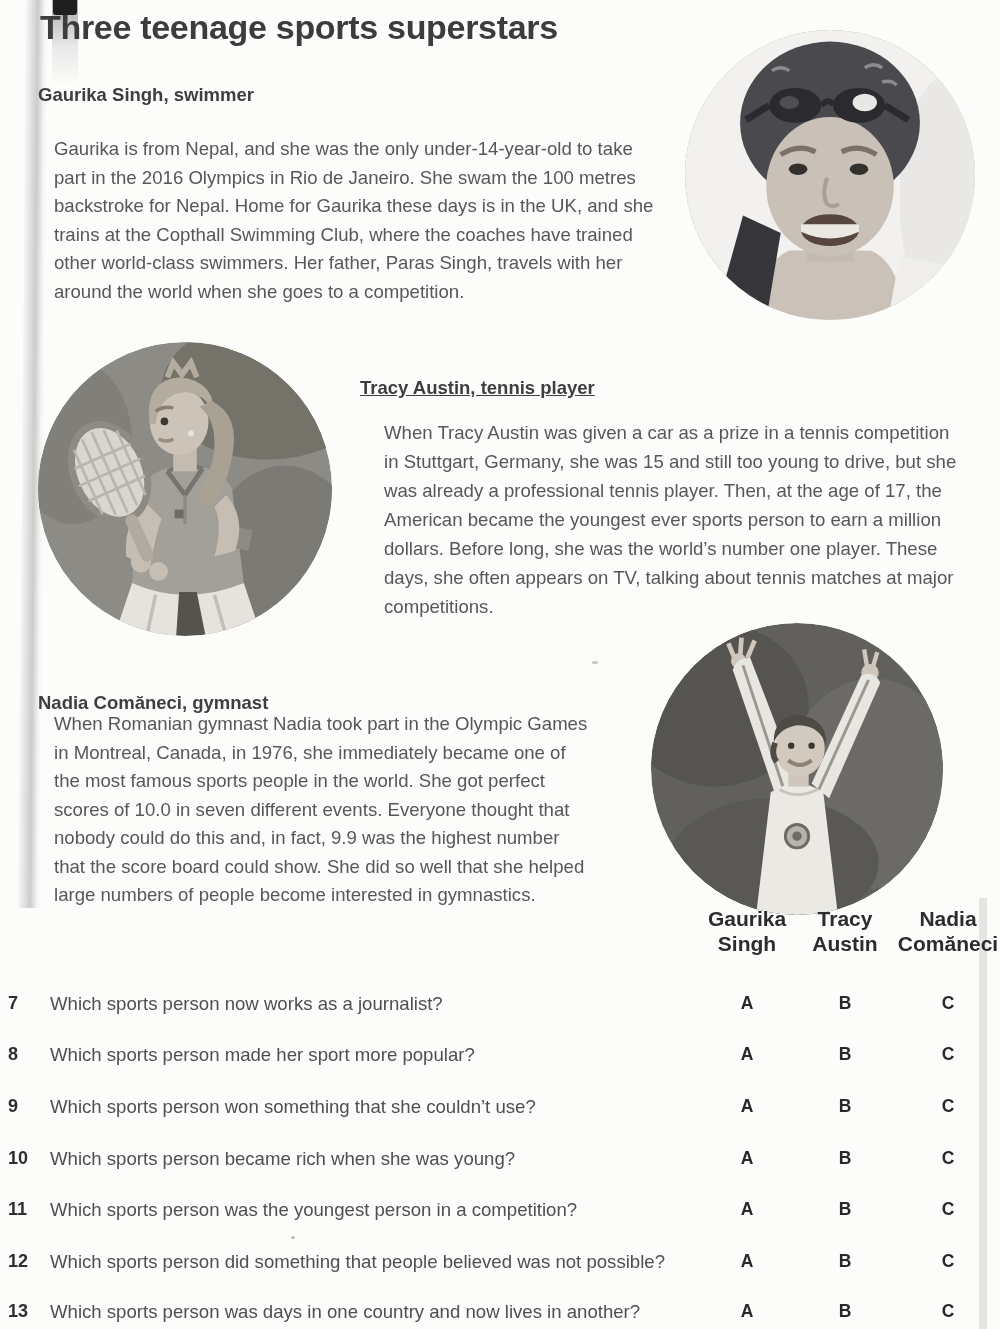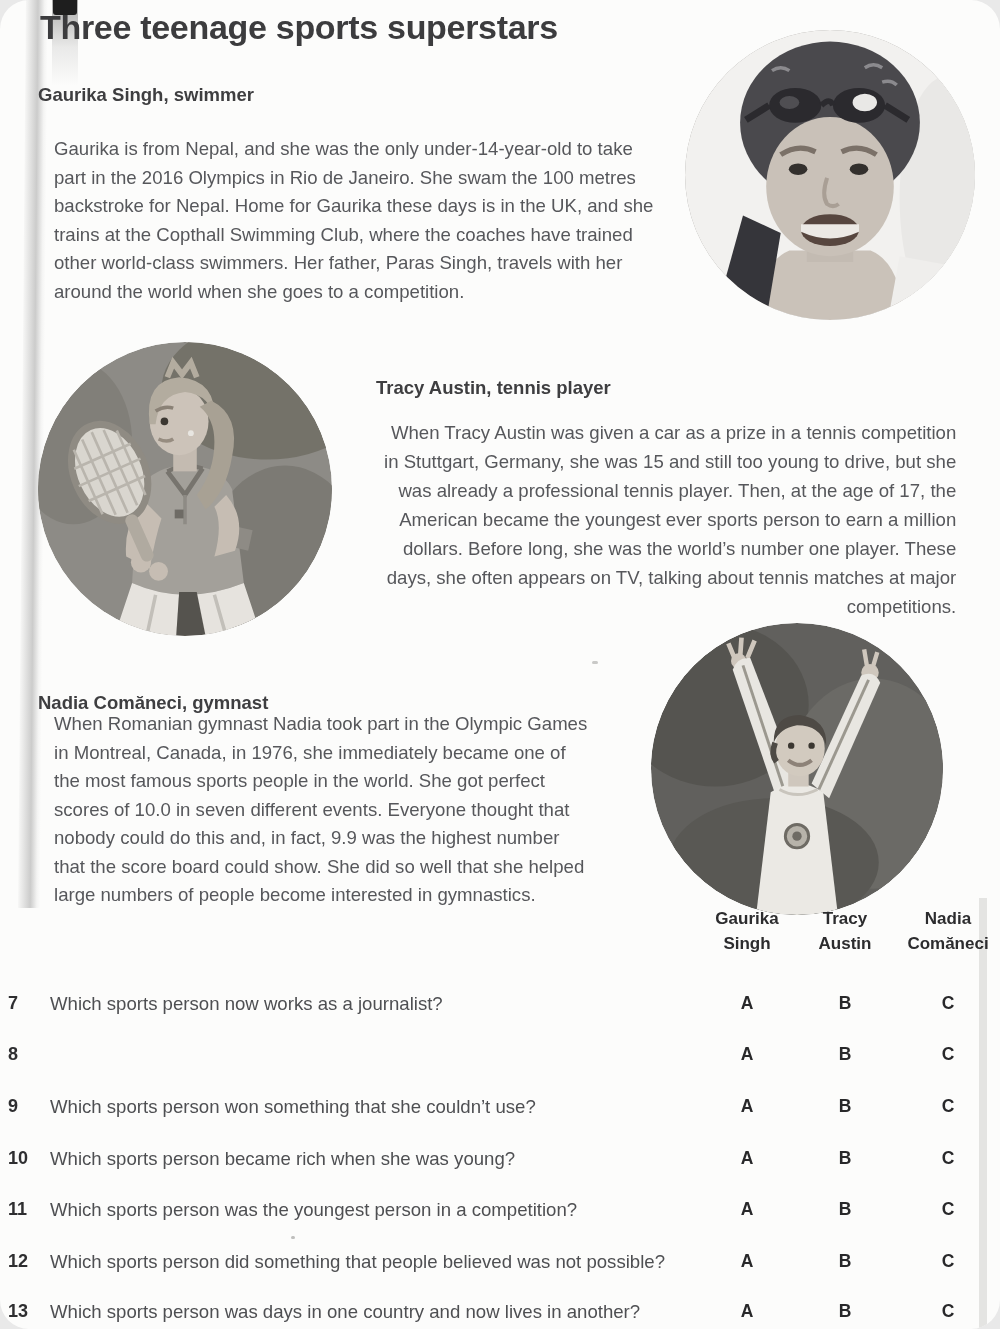"Three teenage sports superstars" .page { border-radius: 29px -> none }
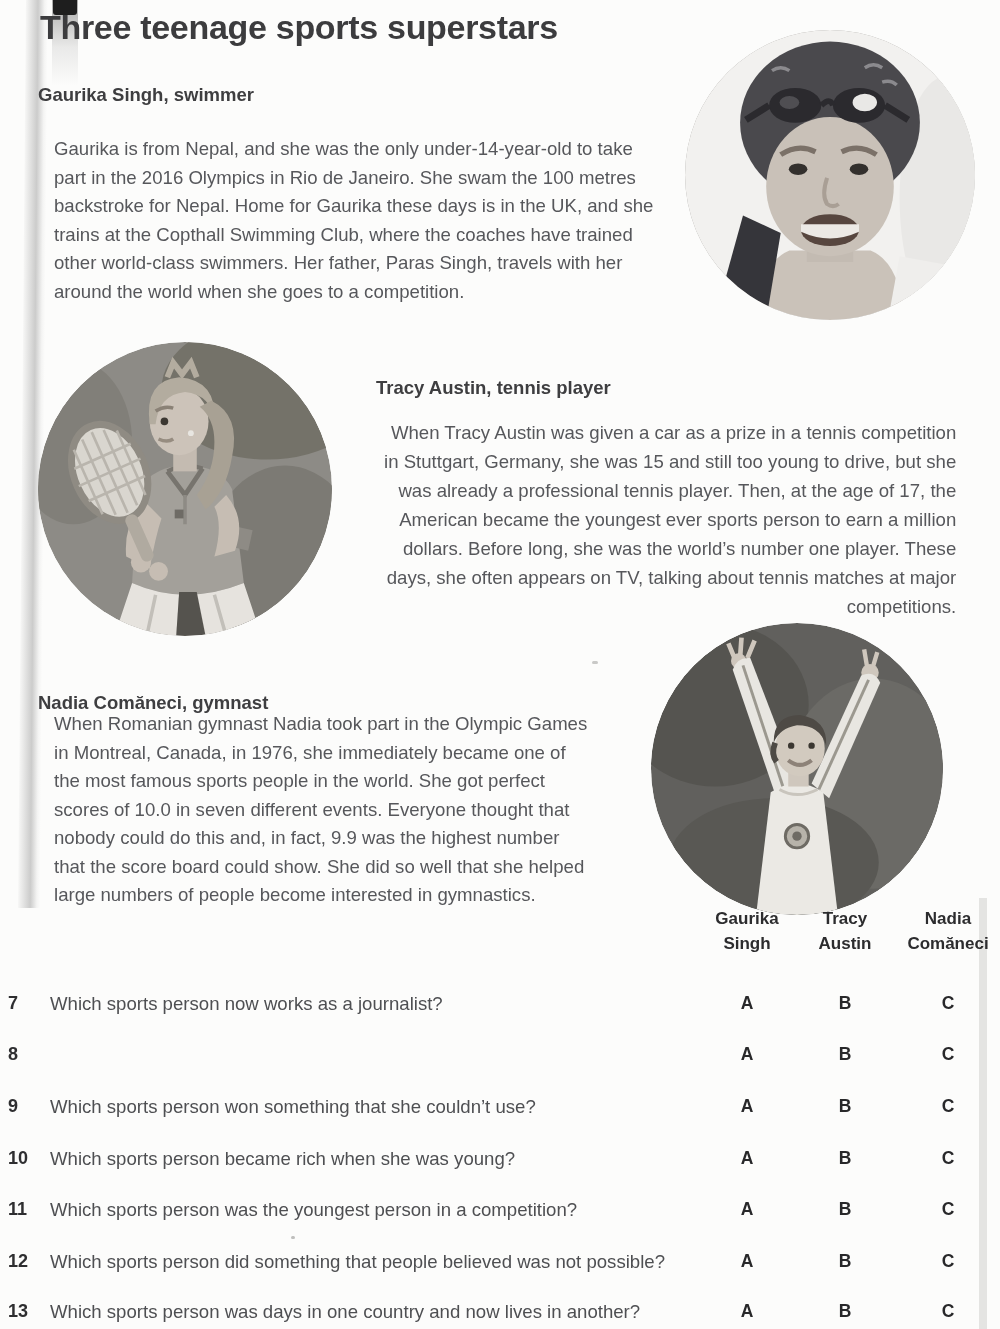"Tracy Austin, tennis player" .h-t { left: 376px -> 360px; text-decoration: none -> underline }
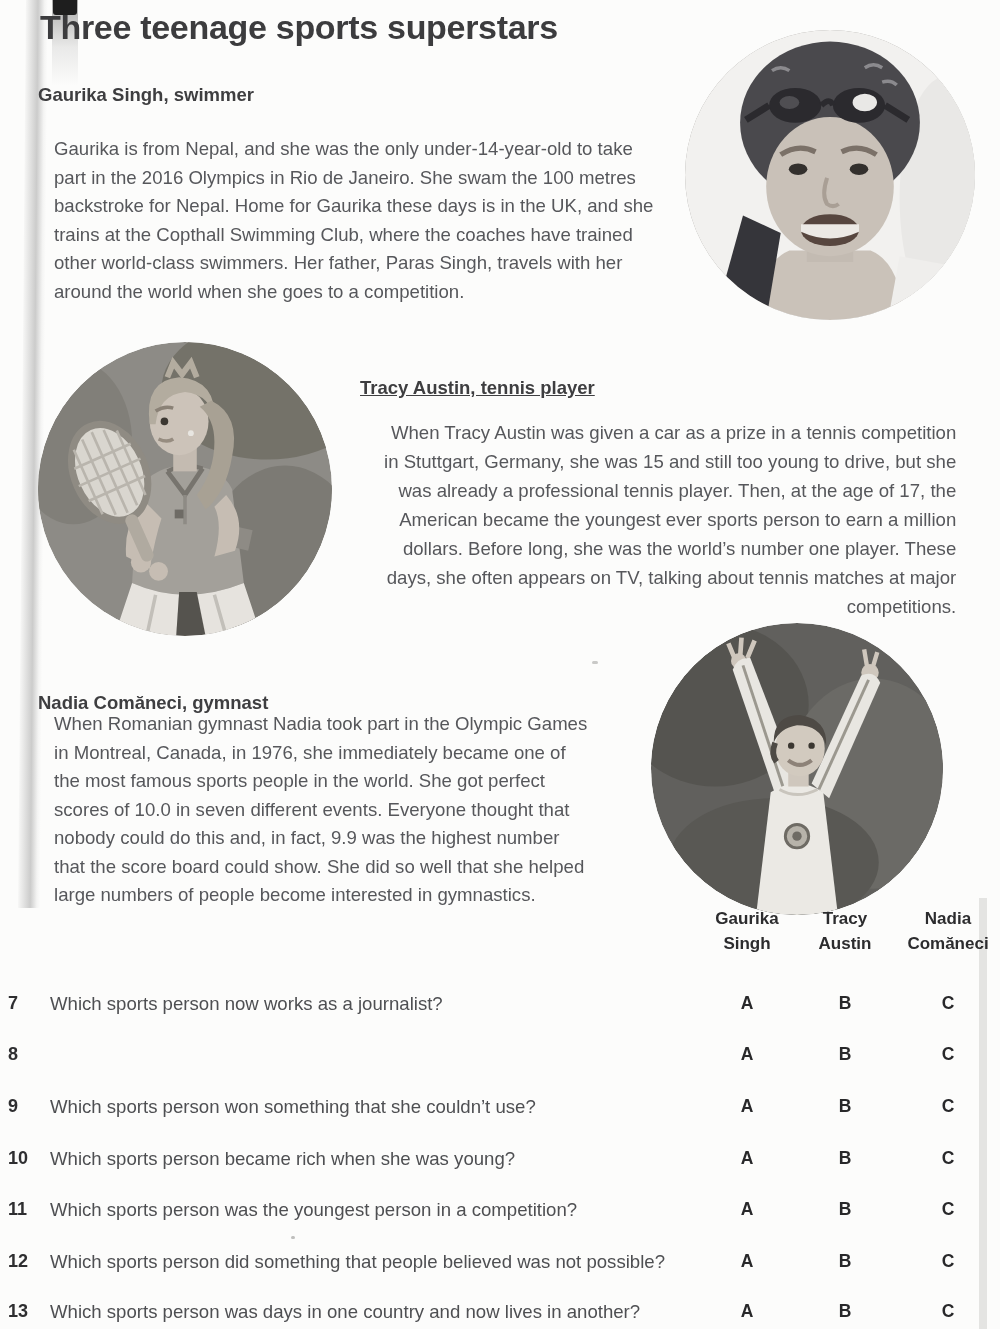"When Tracy Austin was given" .b-t { text-align: right -> none }
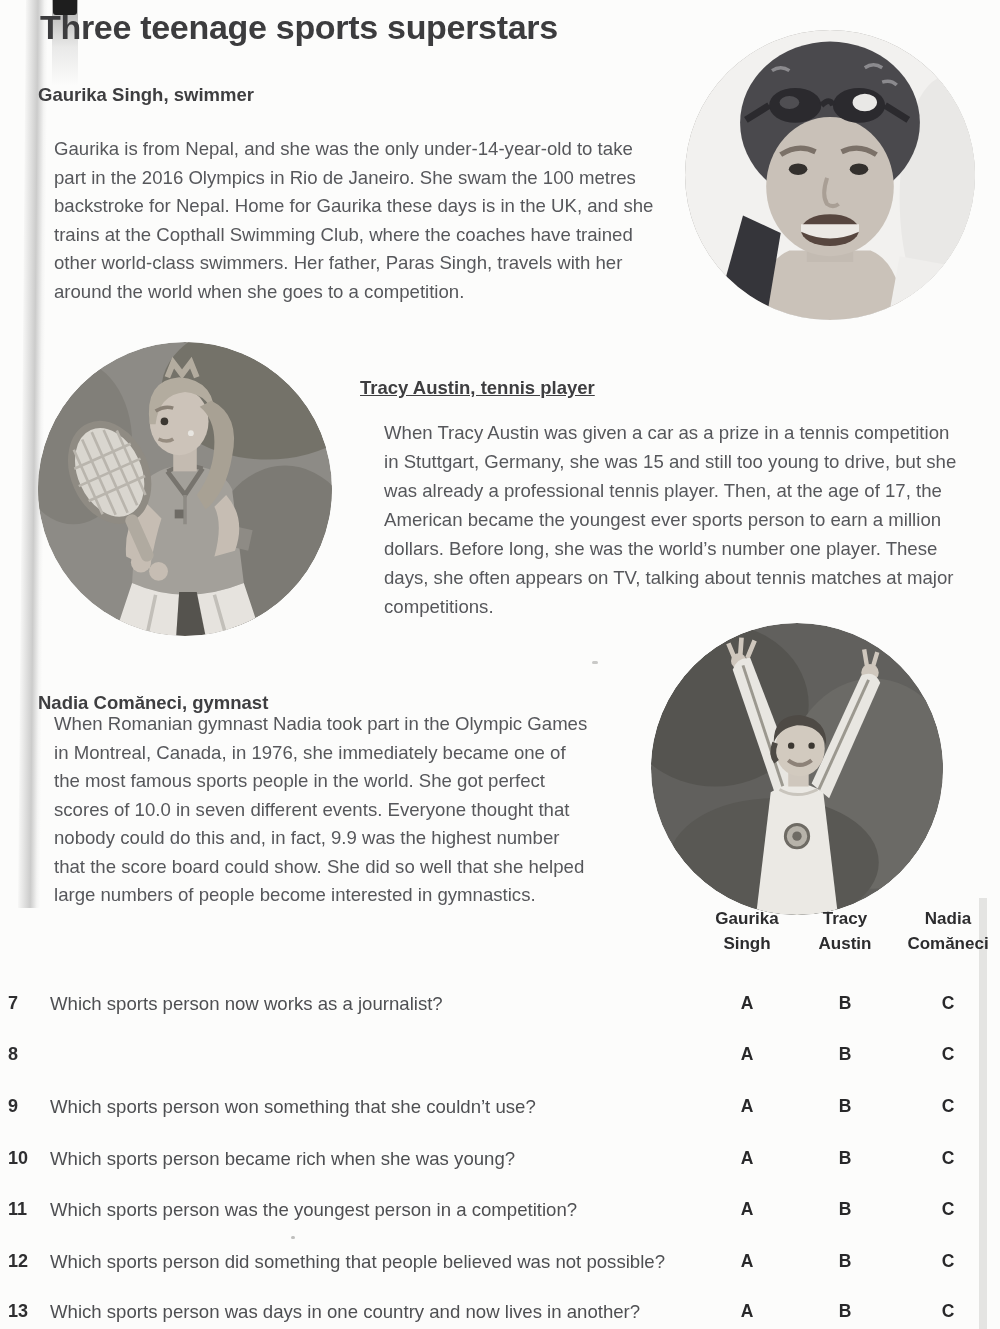"Gaurika" .col-head { font-size: 17px -> 21px }
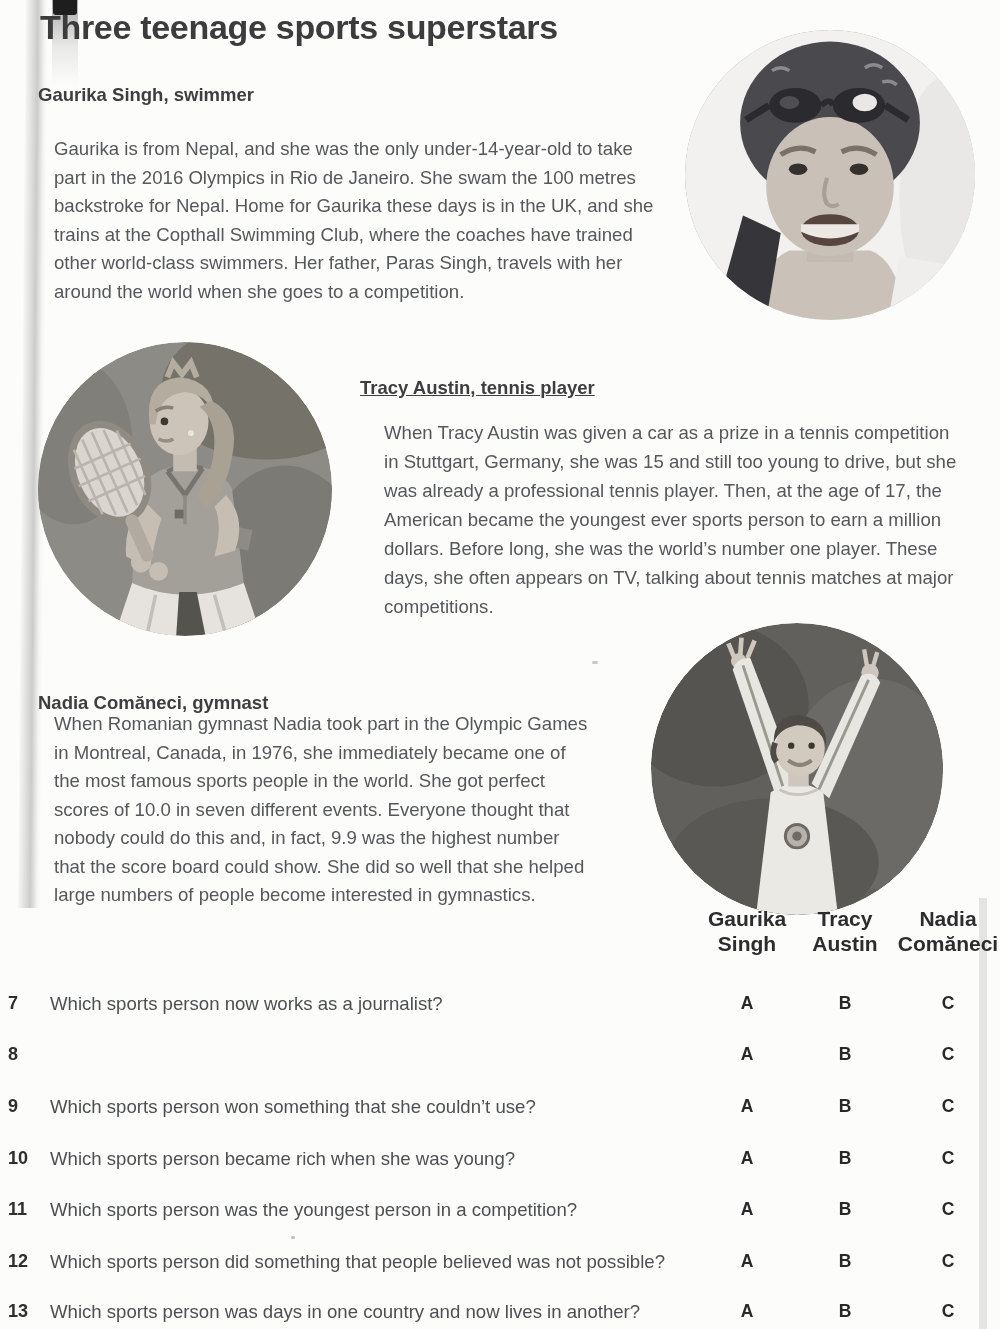"Which sports person made her" span.q-text { html: none -> <span>Which sports person made her sport more popular?</span> }
